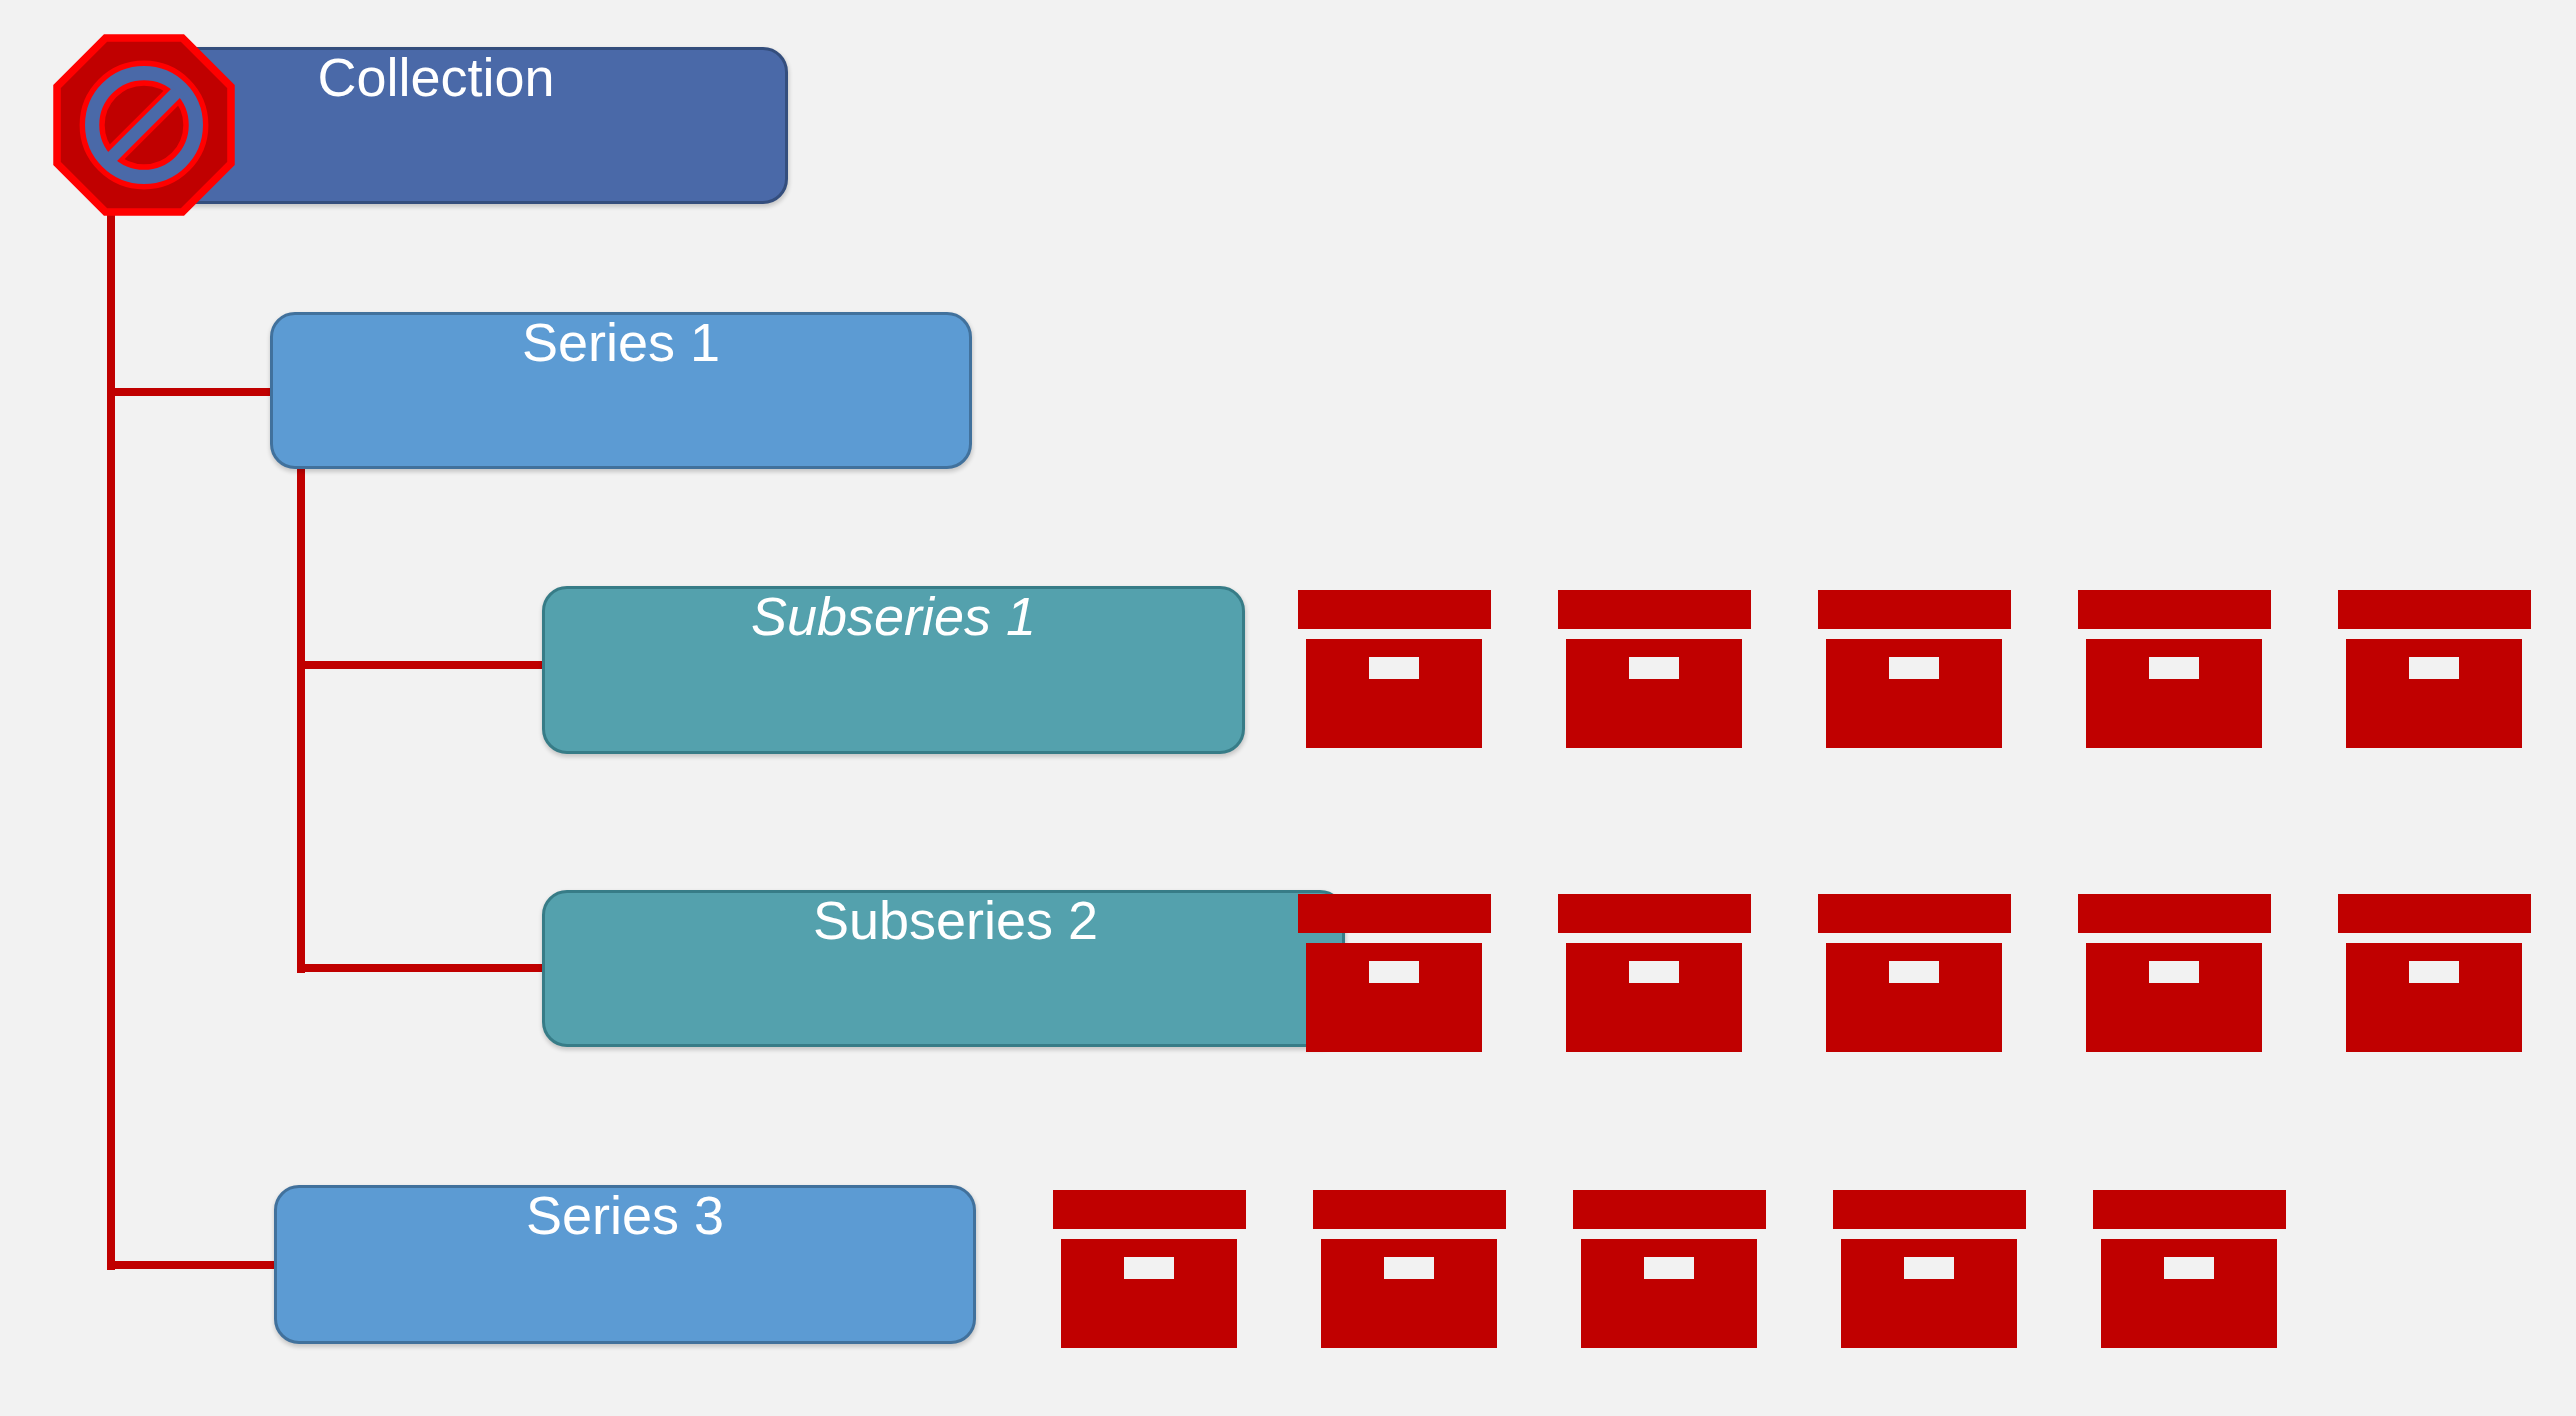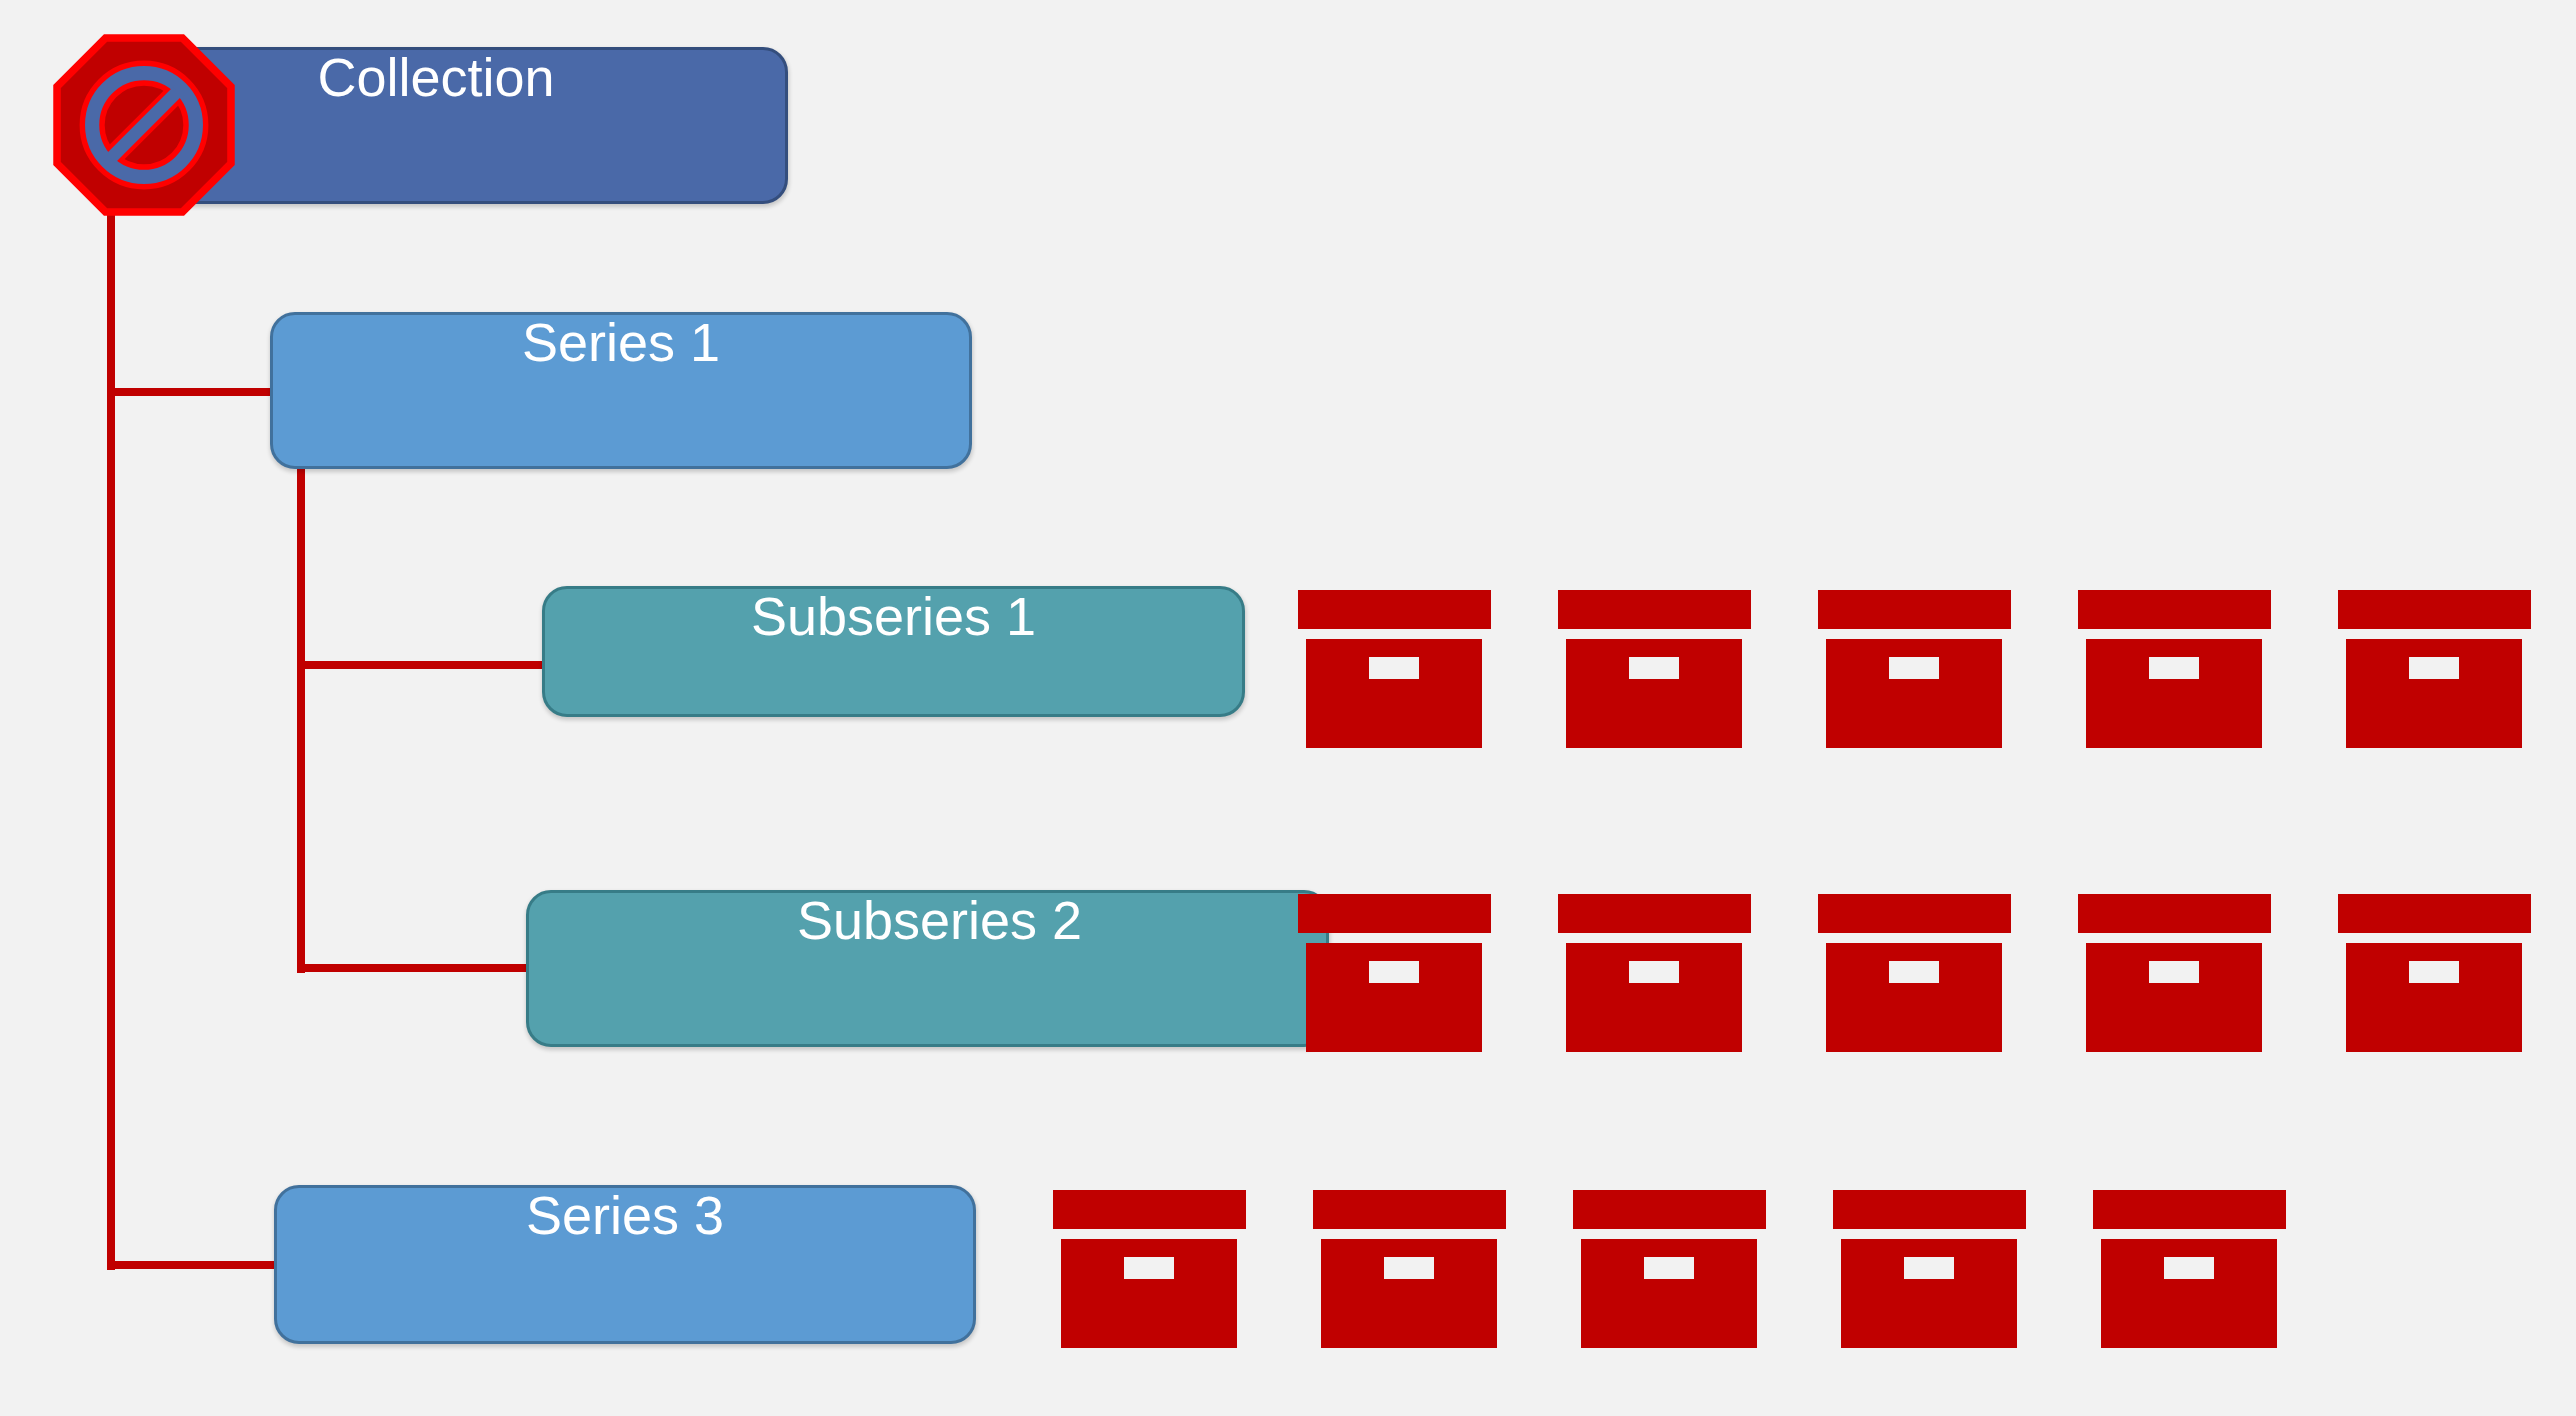"Subseries 1" #node-subseries1 { font-style: none -> italic; height: 131px -> 168px }
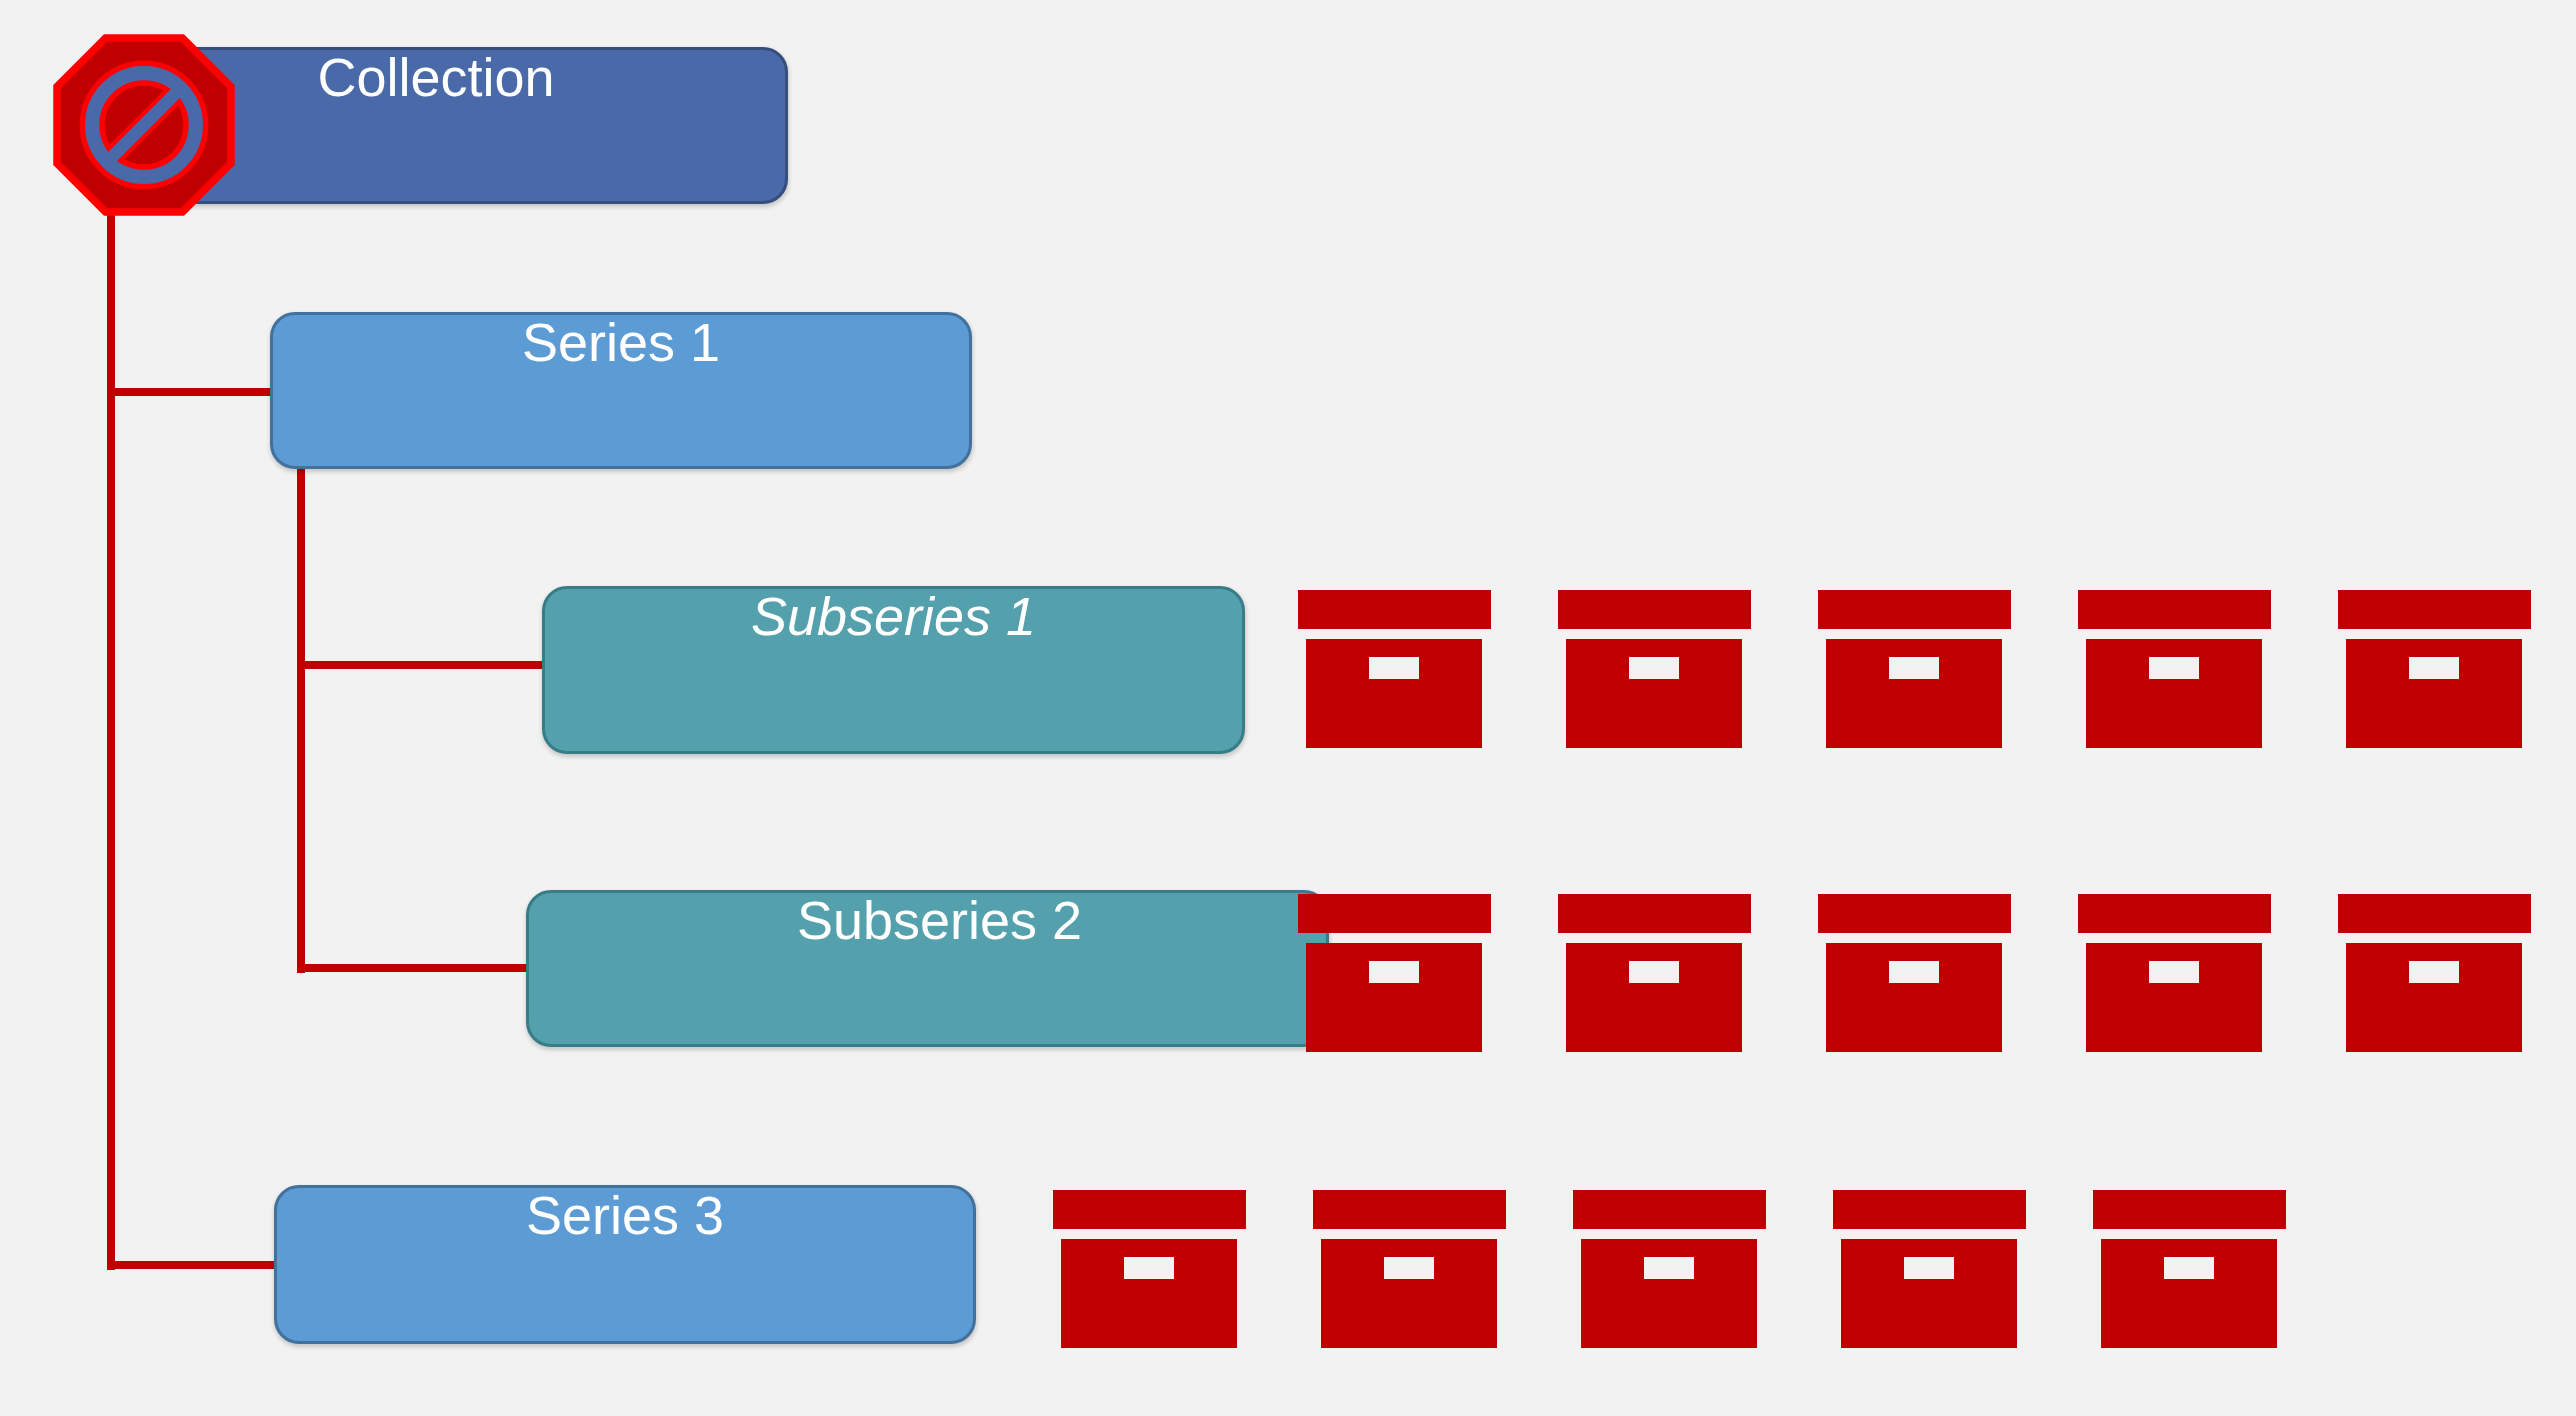"Subseries 2" #node-subseries2 { left: 526px -> 542px }
